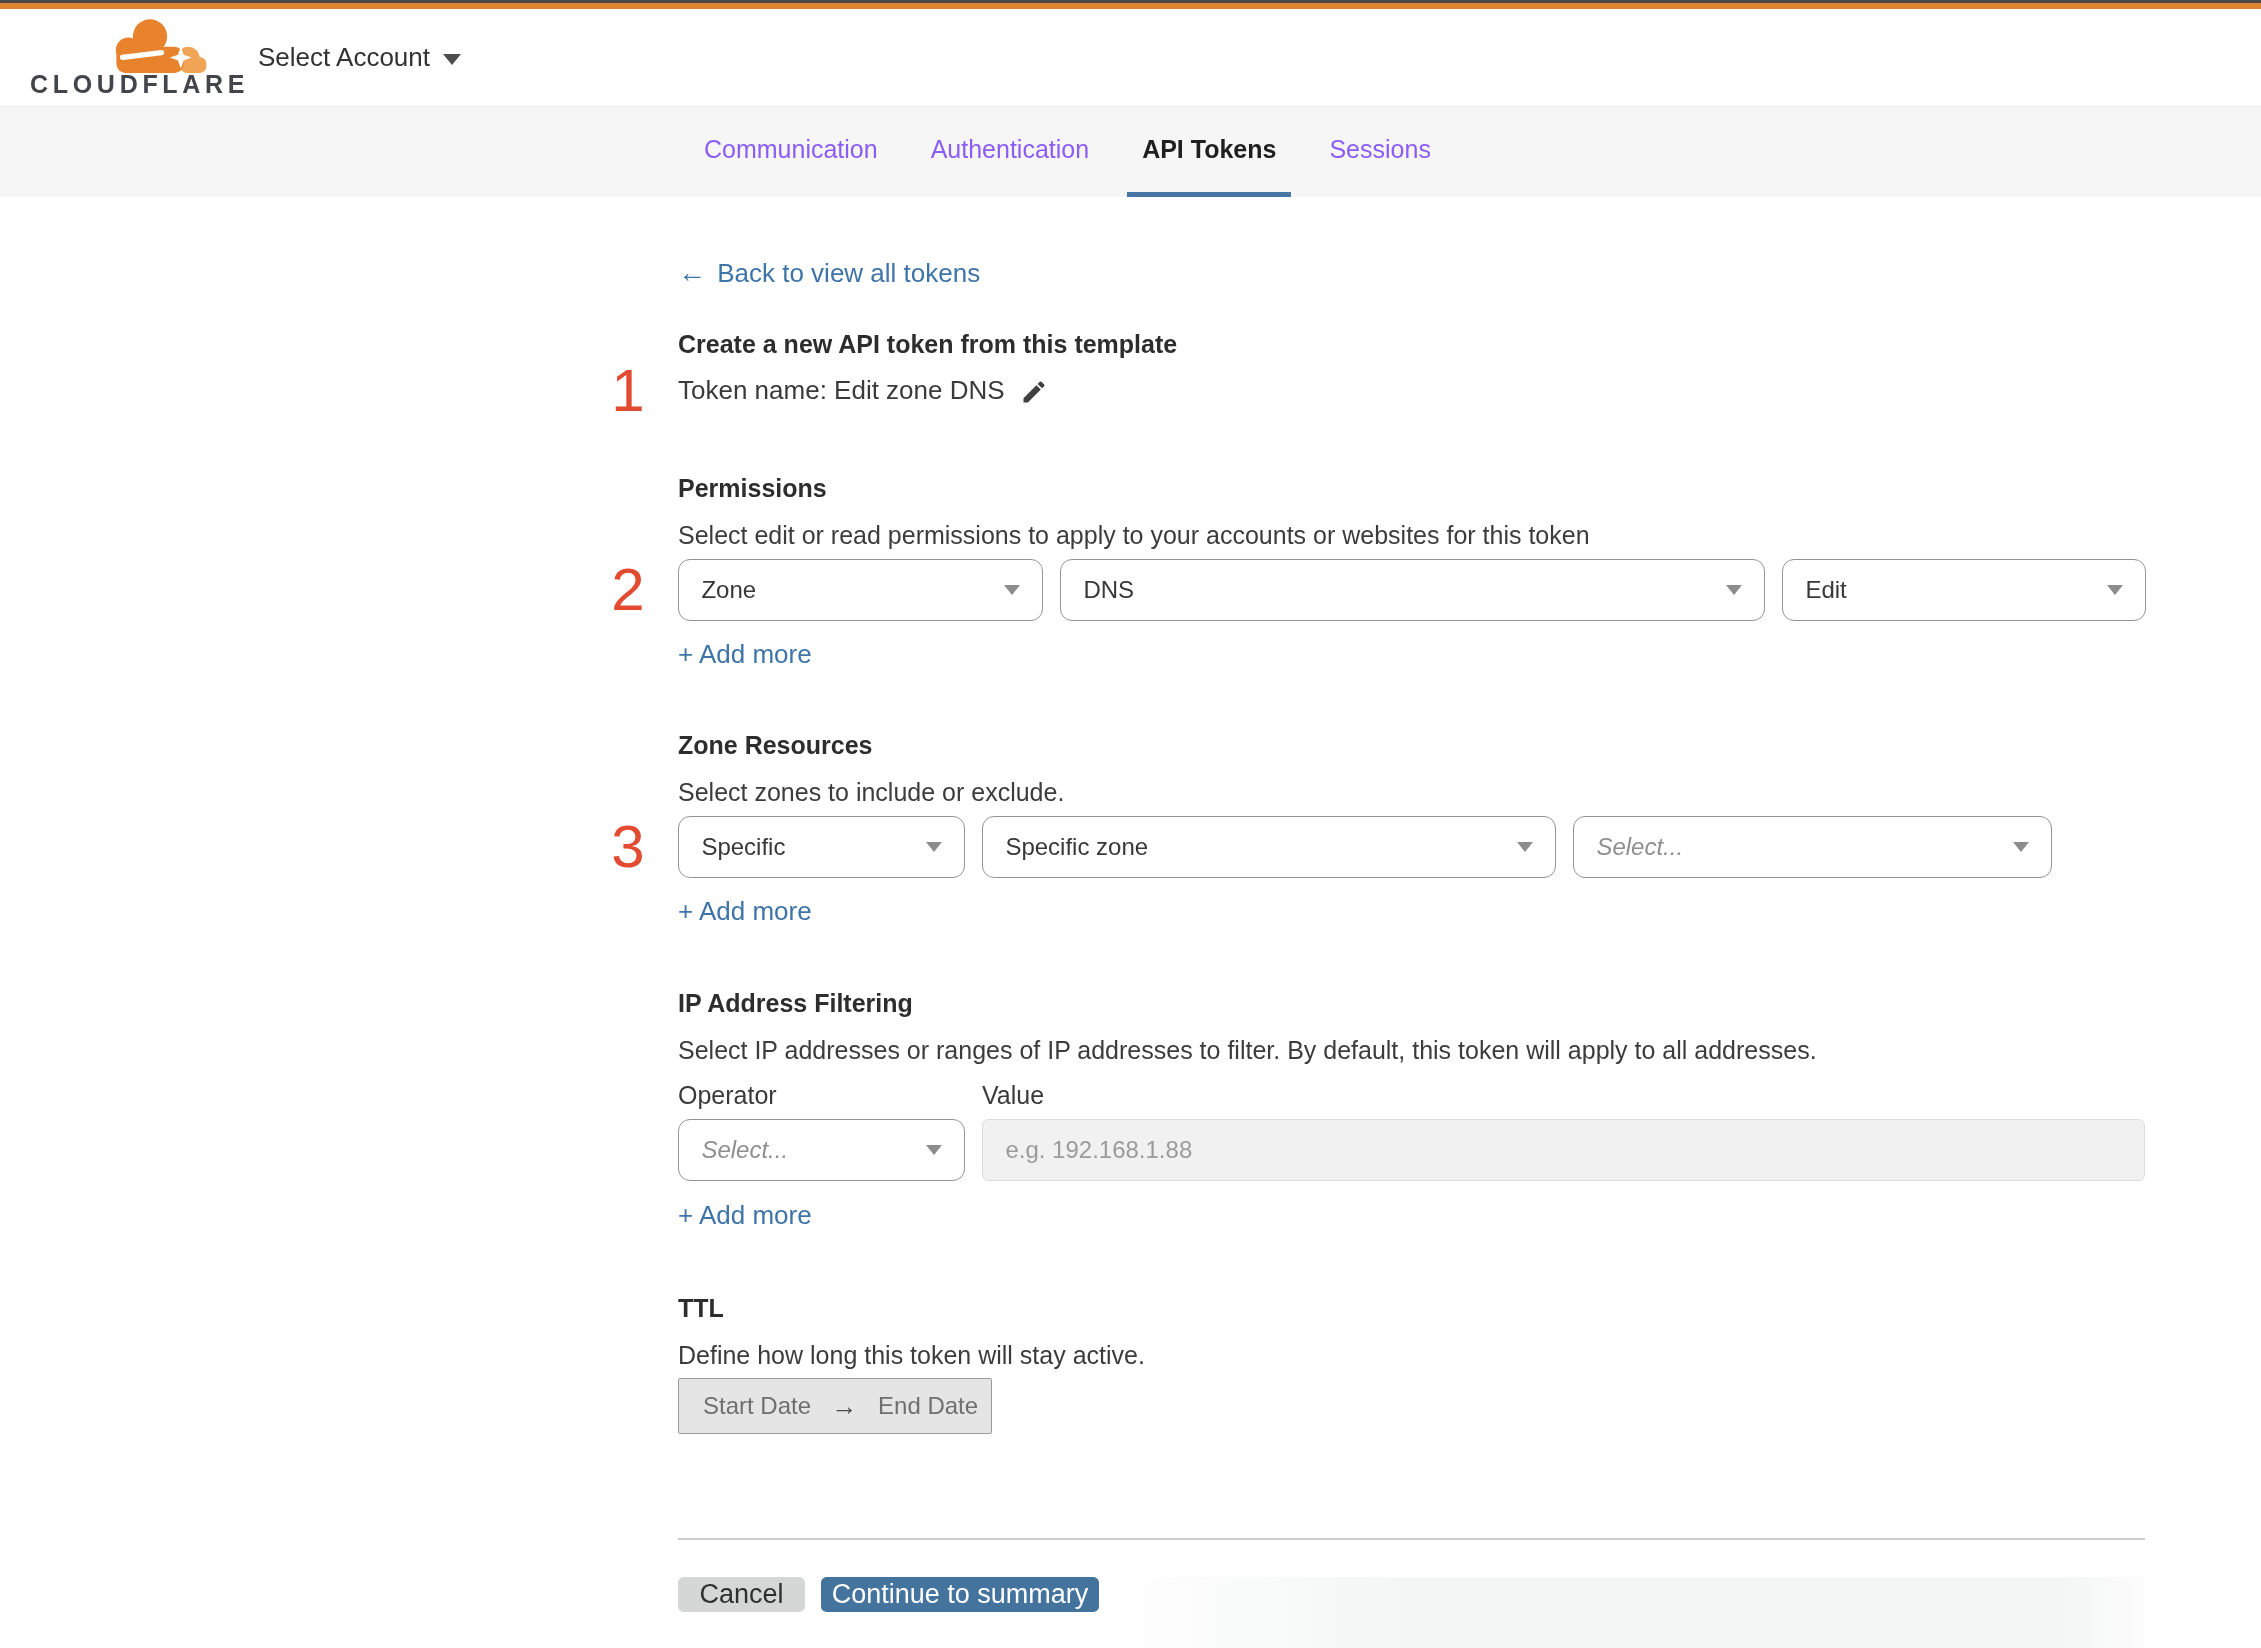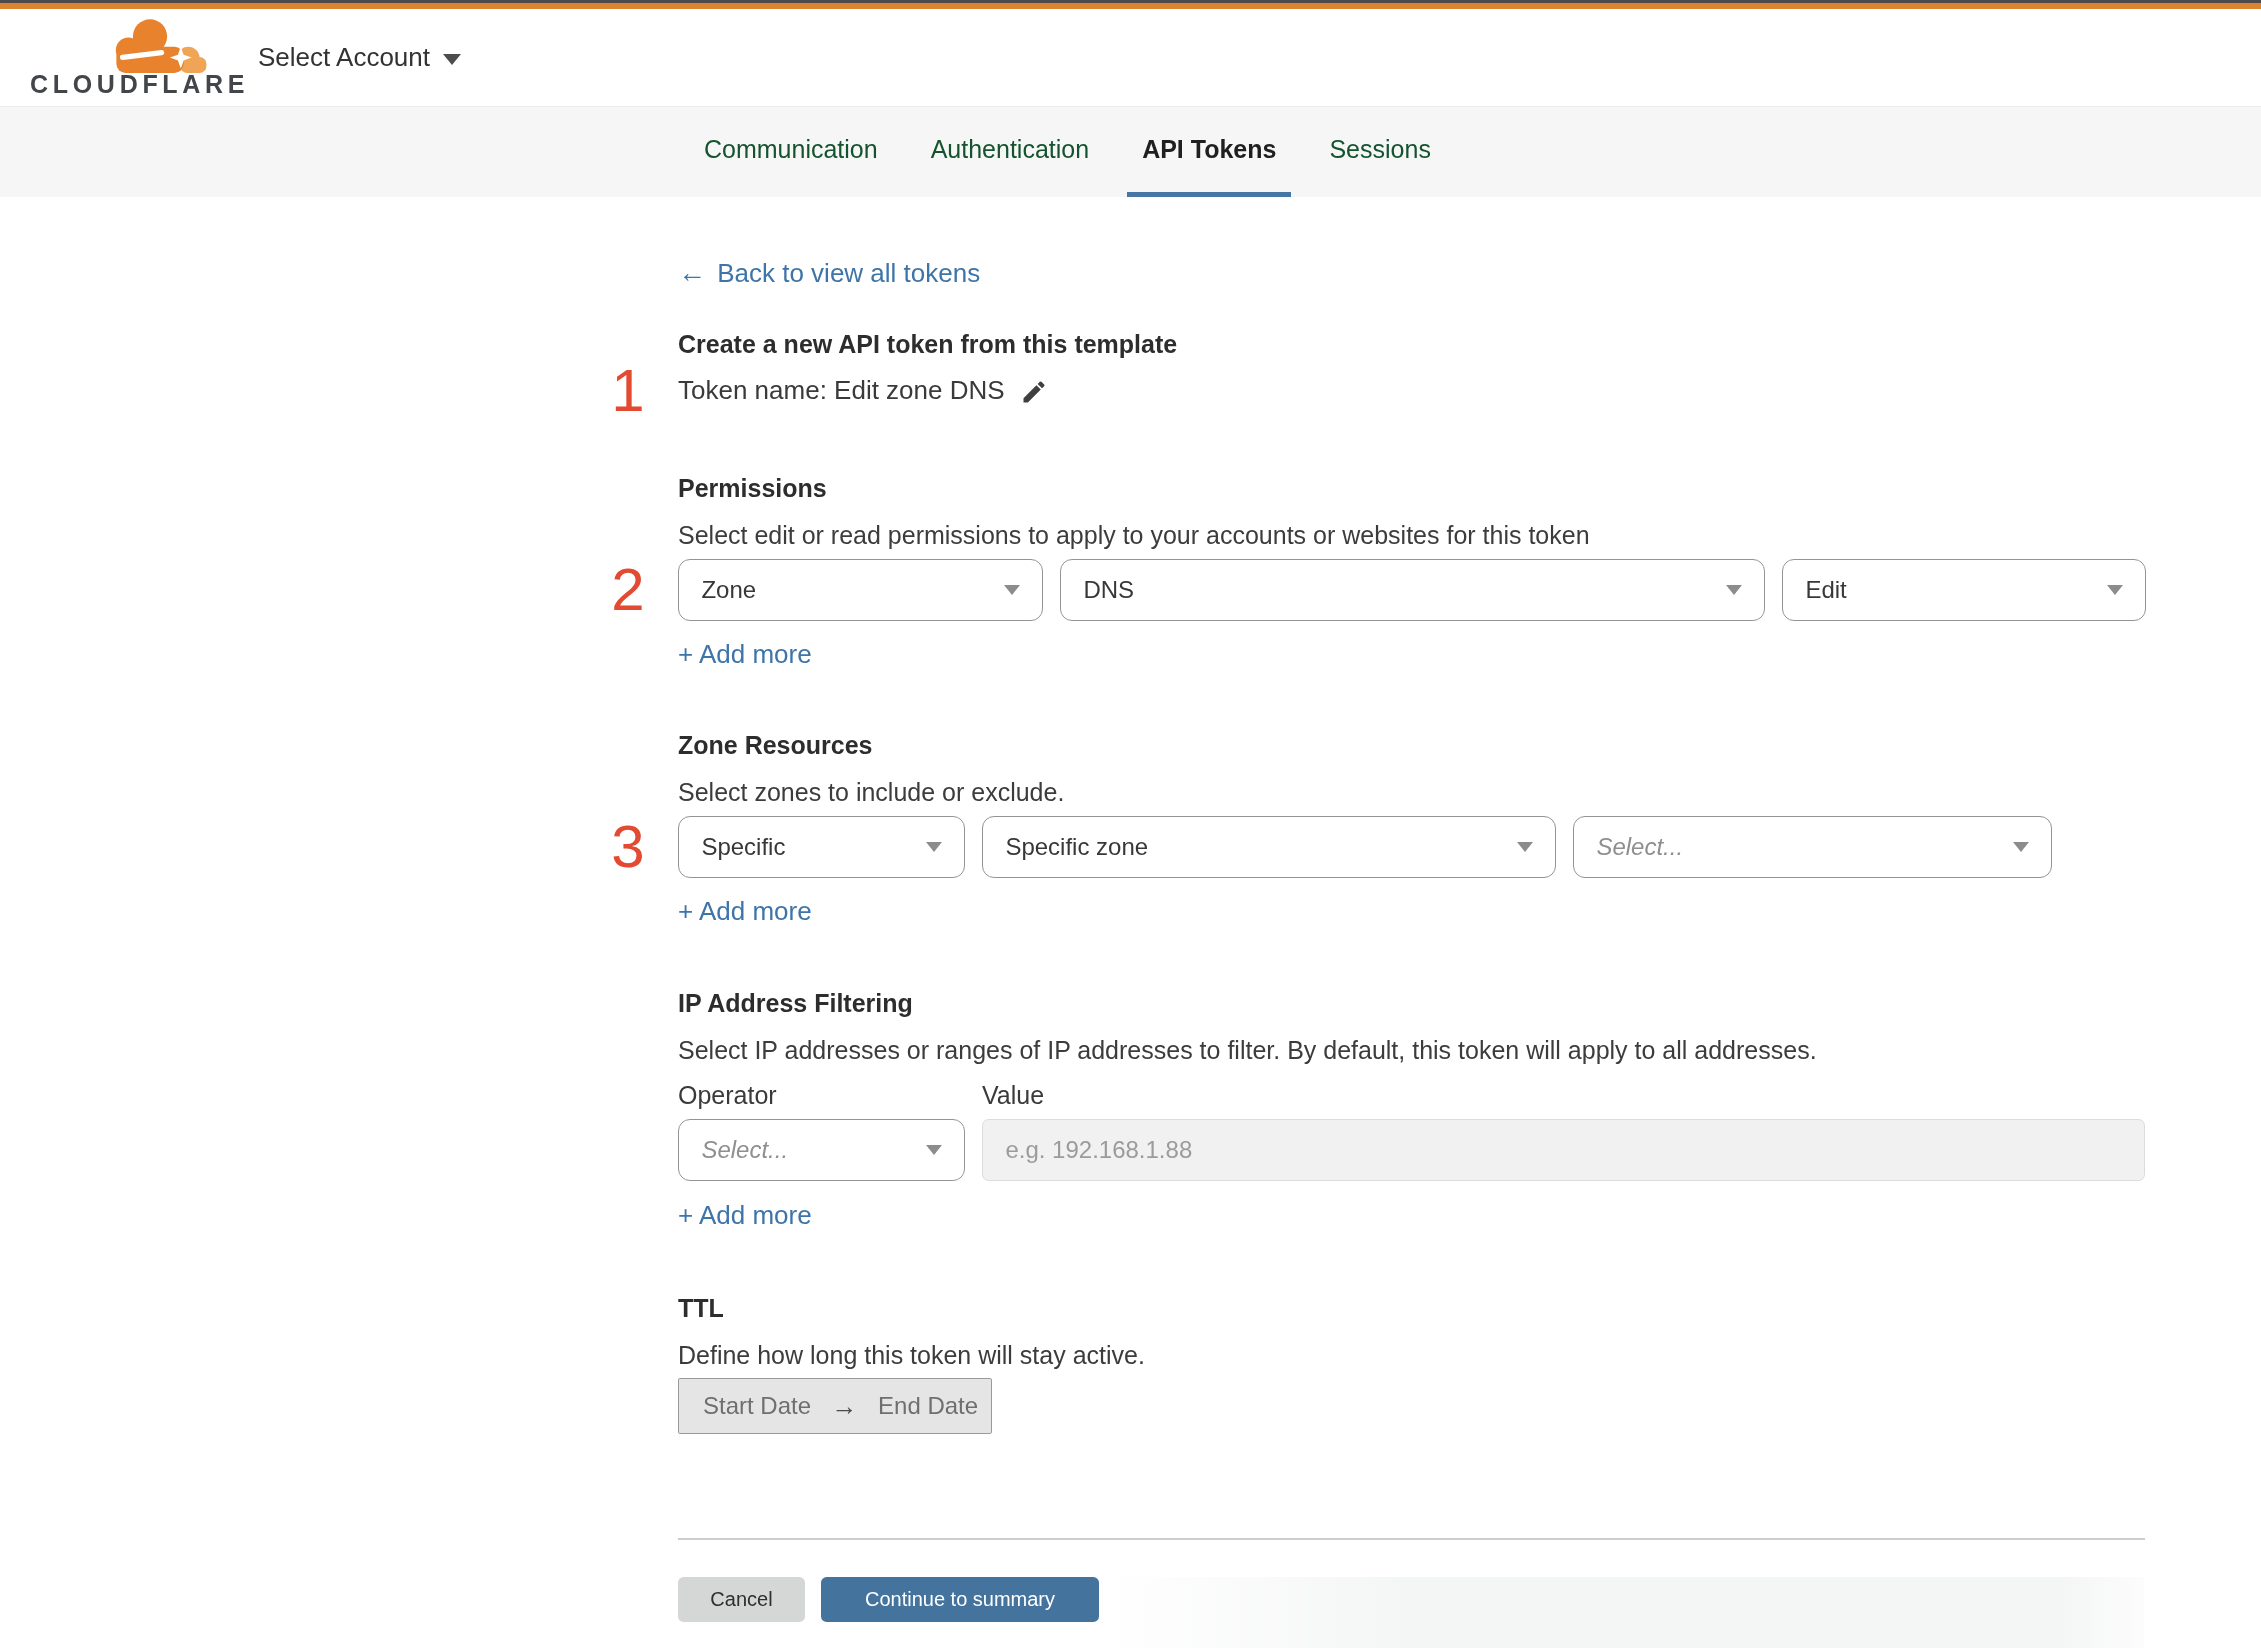"Communication" .tab { color: #14532d -> #8b5cf6 }
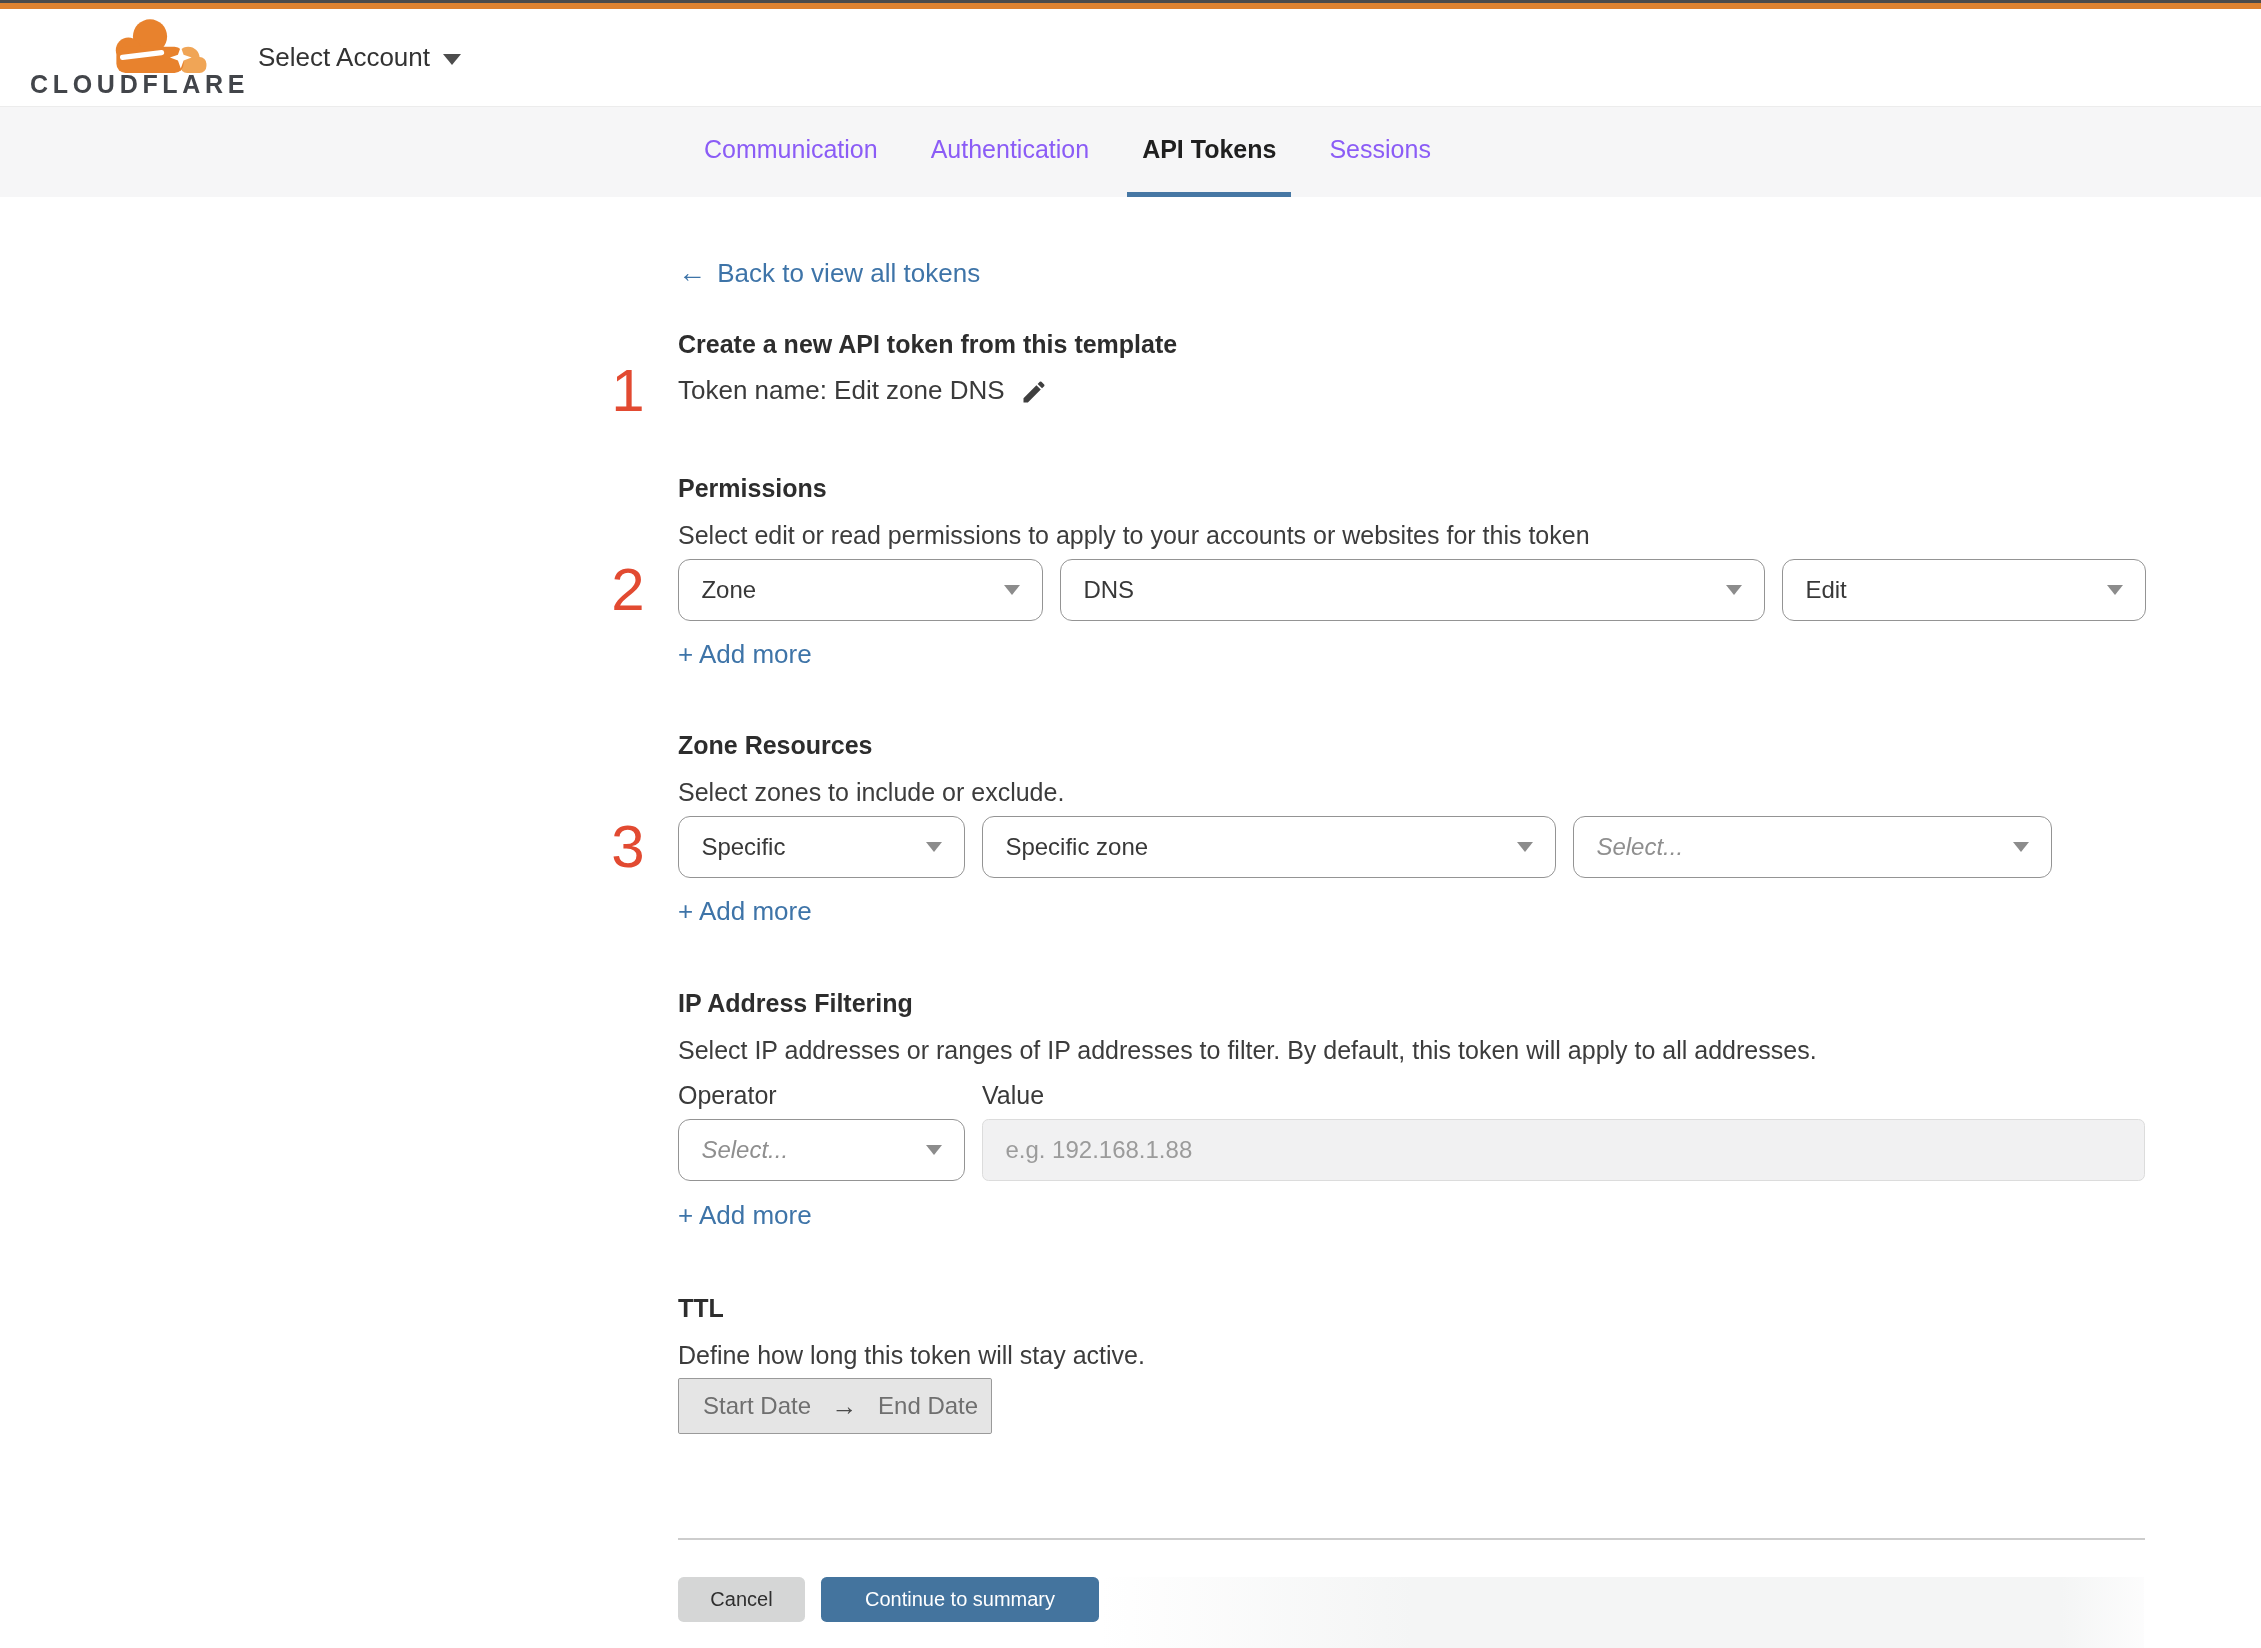"Cancel" .btn { font-size: 20px -> 27px; height: 45px -> 35px }
